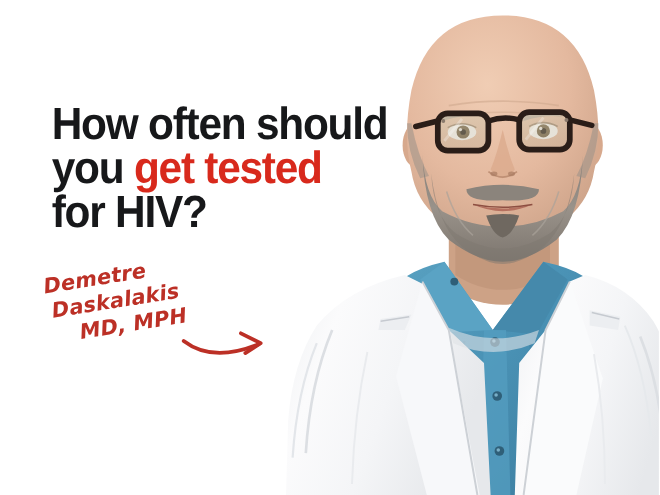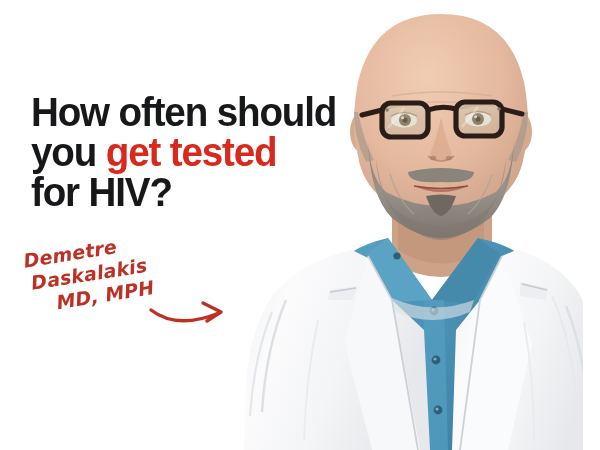"How often should" #stage { margin-left: none -> 16px }
